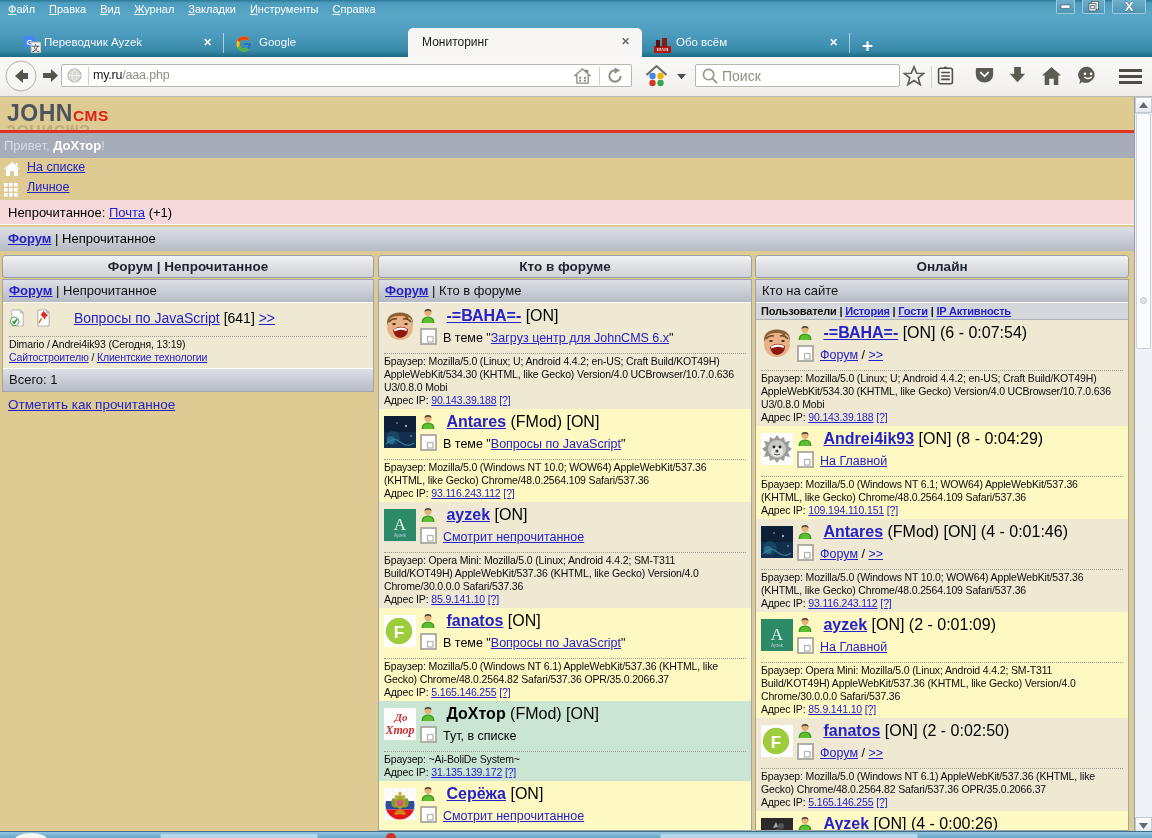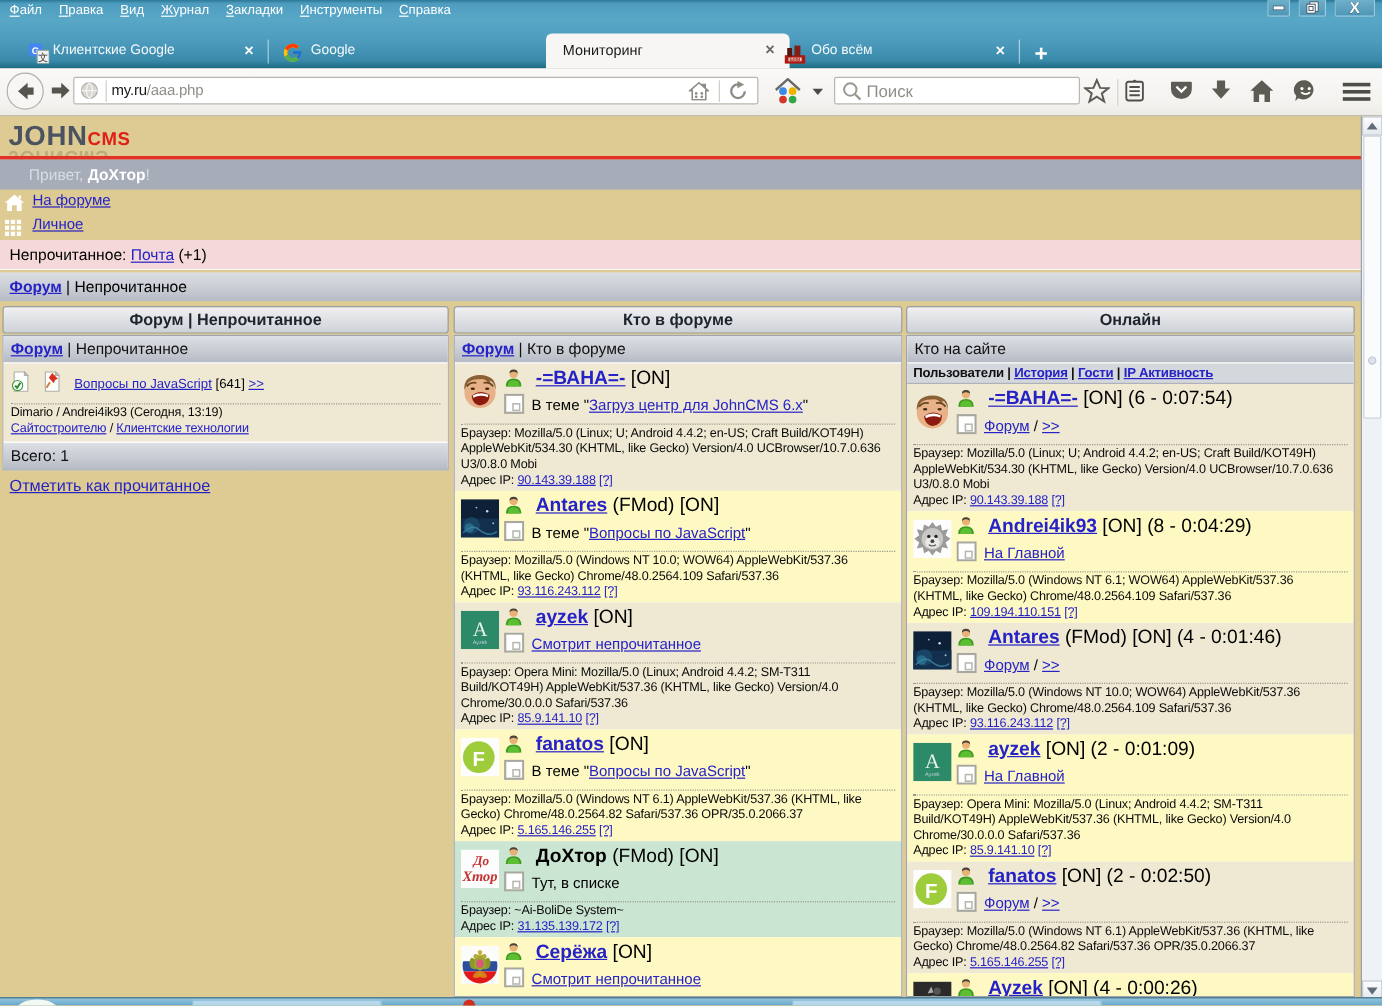"Клиентские Google" span.ttl { text: Клиентские Google -> Переводчик Ayzek }
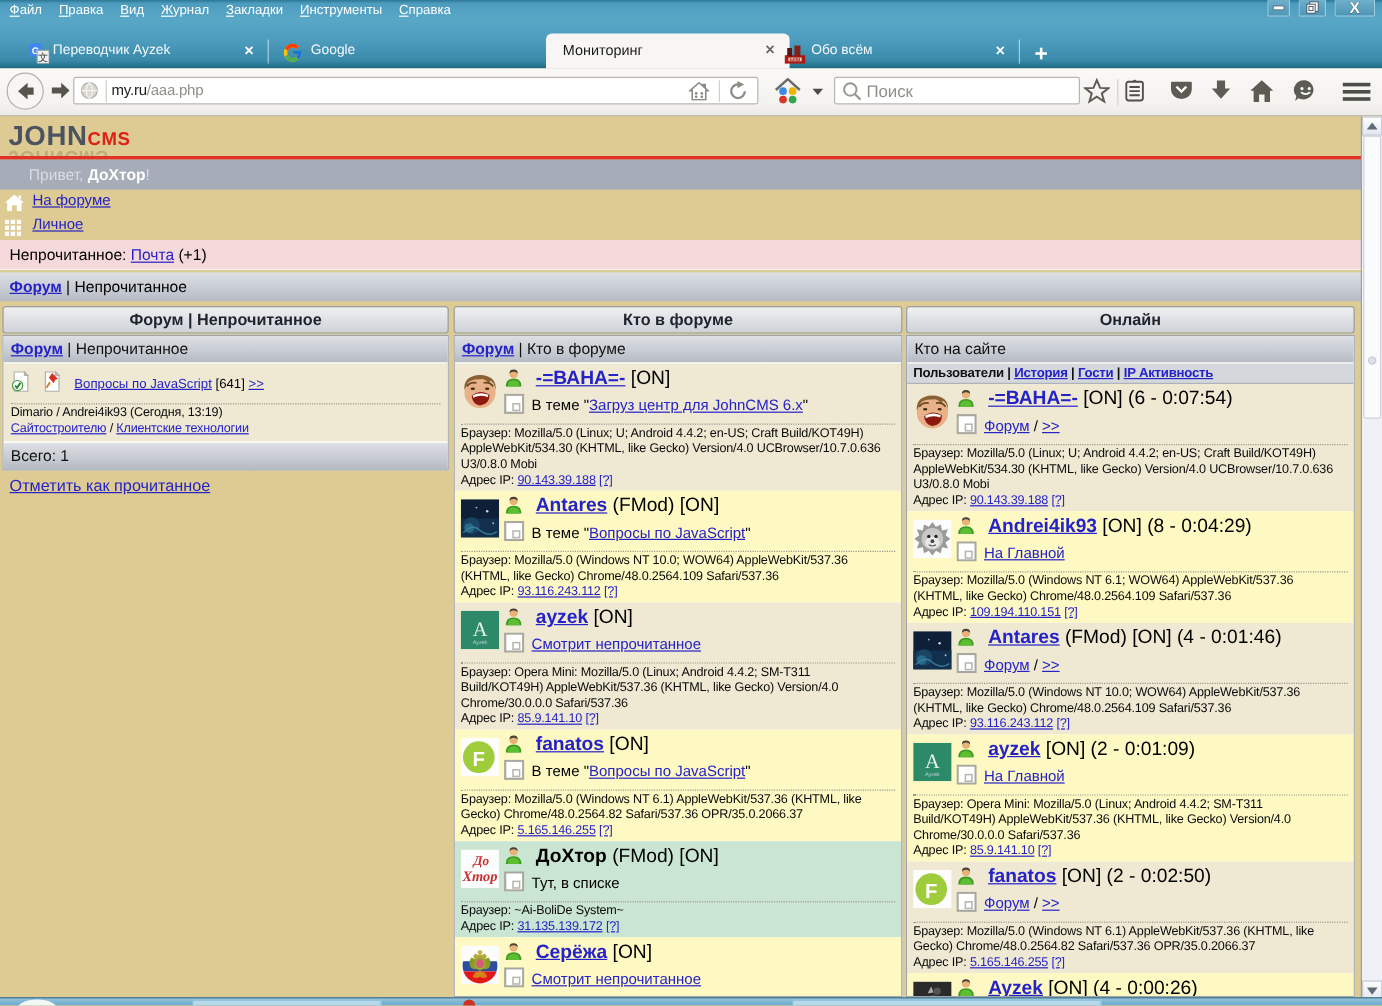"Мониторинг" #activetab { left: 455px -> 408px; width: 203px -> 234px }
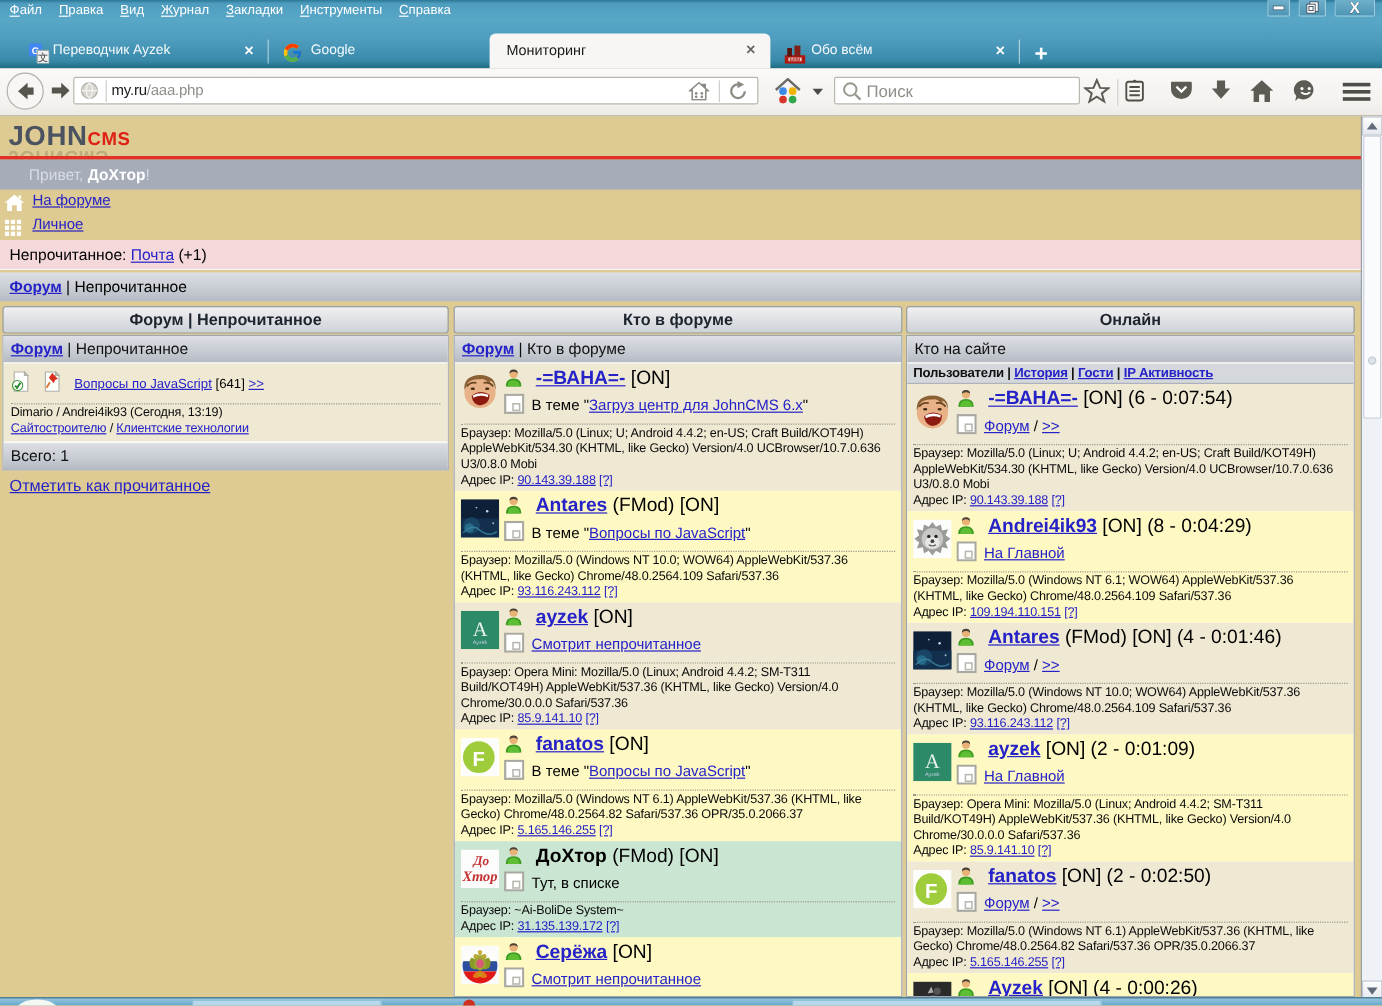"Привет, ДоХтор!" #greet { padding-left: 24px -> 4px }
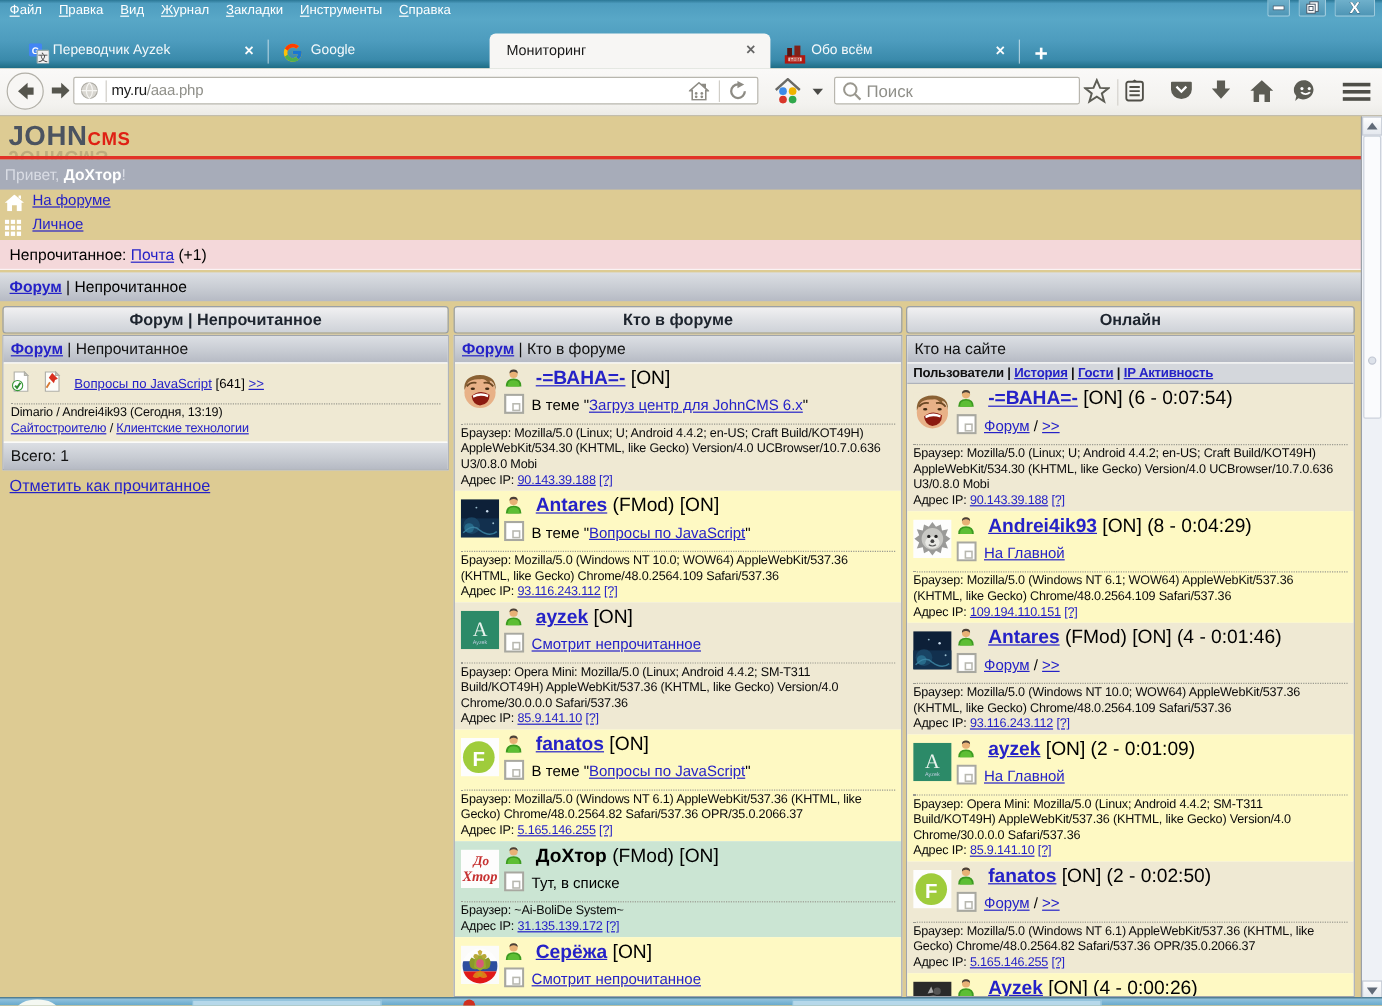"На форуме" a { text: форуме -> списке }
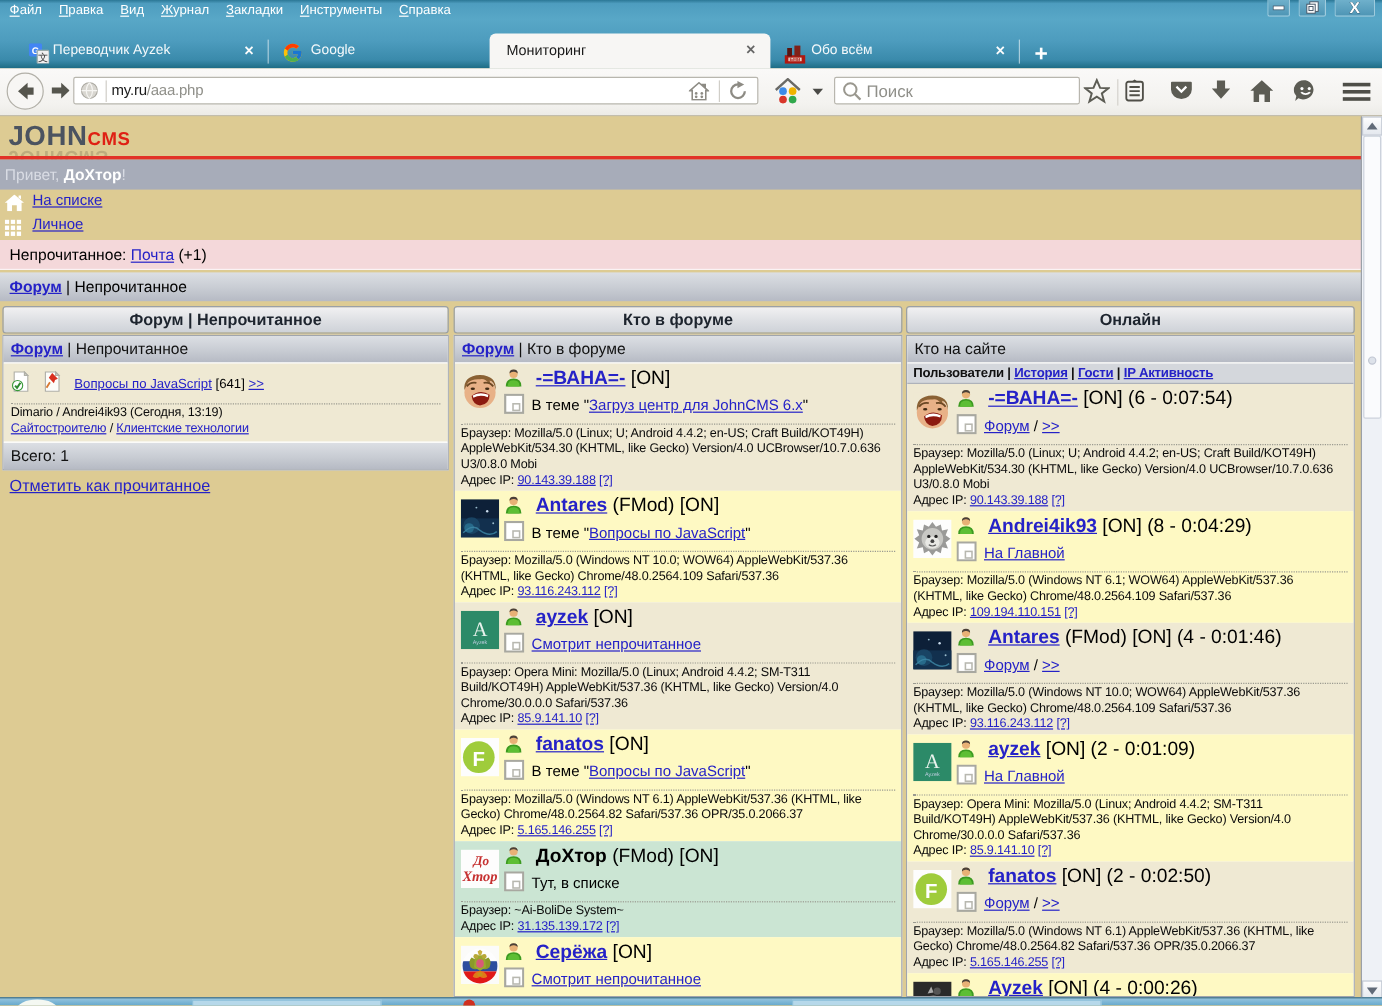"Вопросы по JavaScript [641] >>" span { font-size: 11px -> 14px; margin-left: 5px -> 17px }
